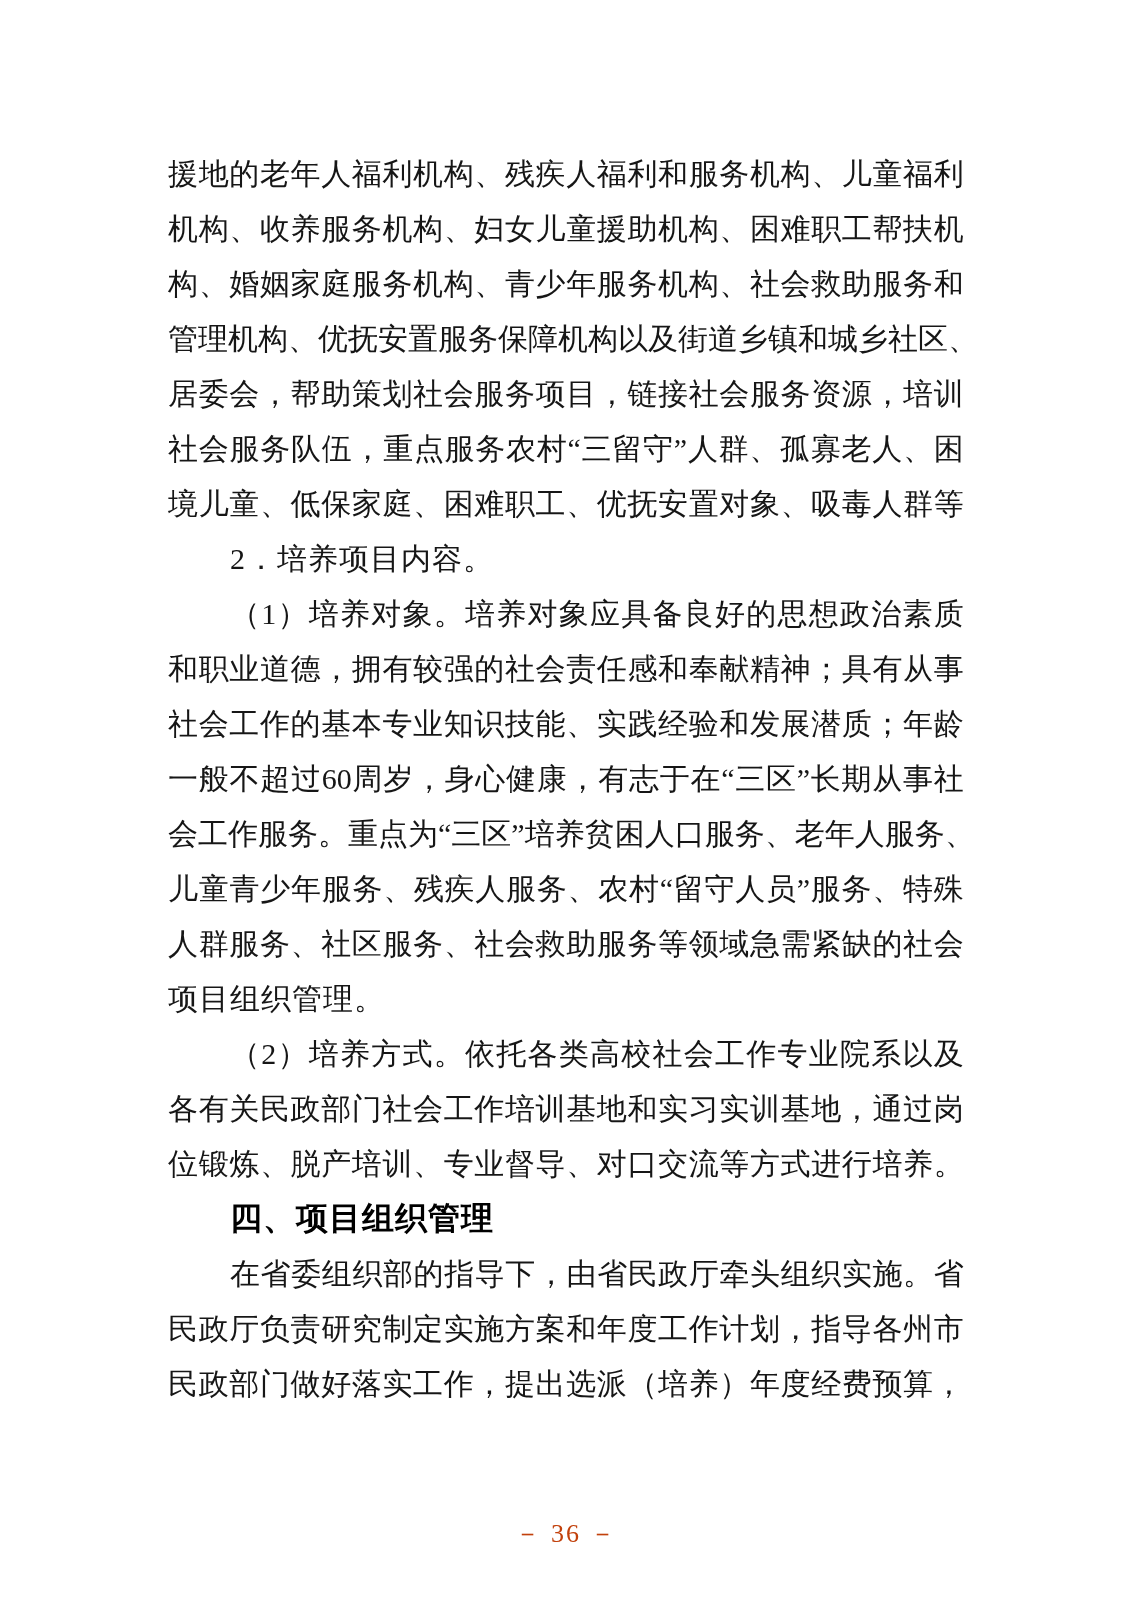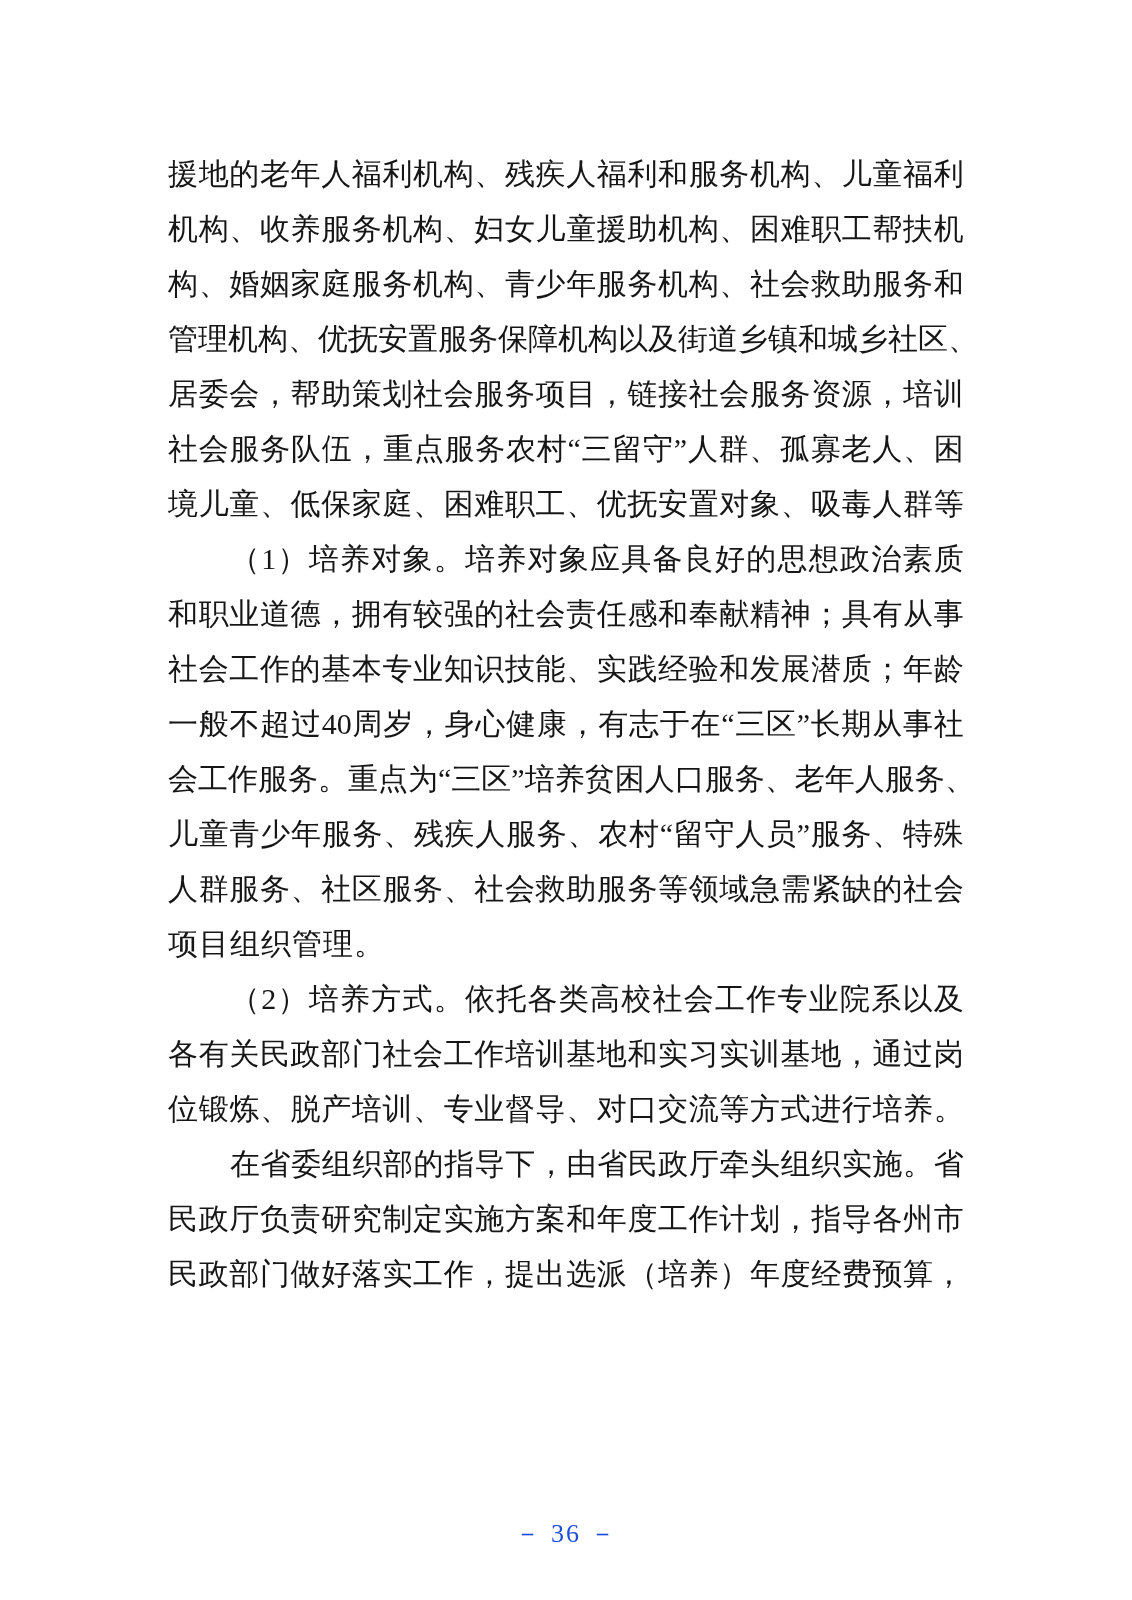"2．培养项目内容。" div.para { html: none -> <div> <div>2．培养项目内容。</div> </div> }
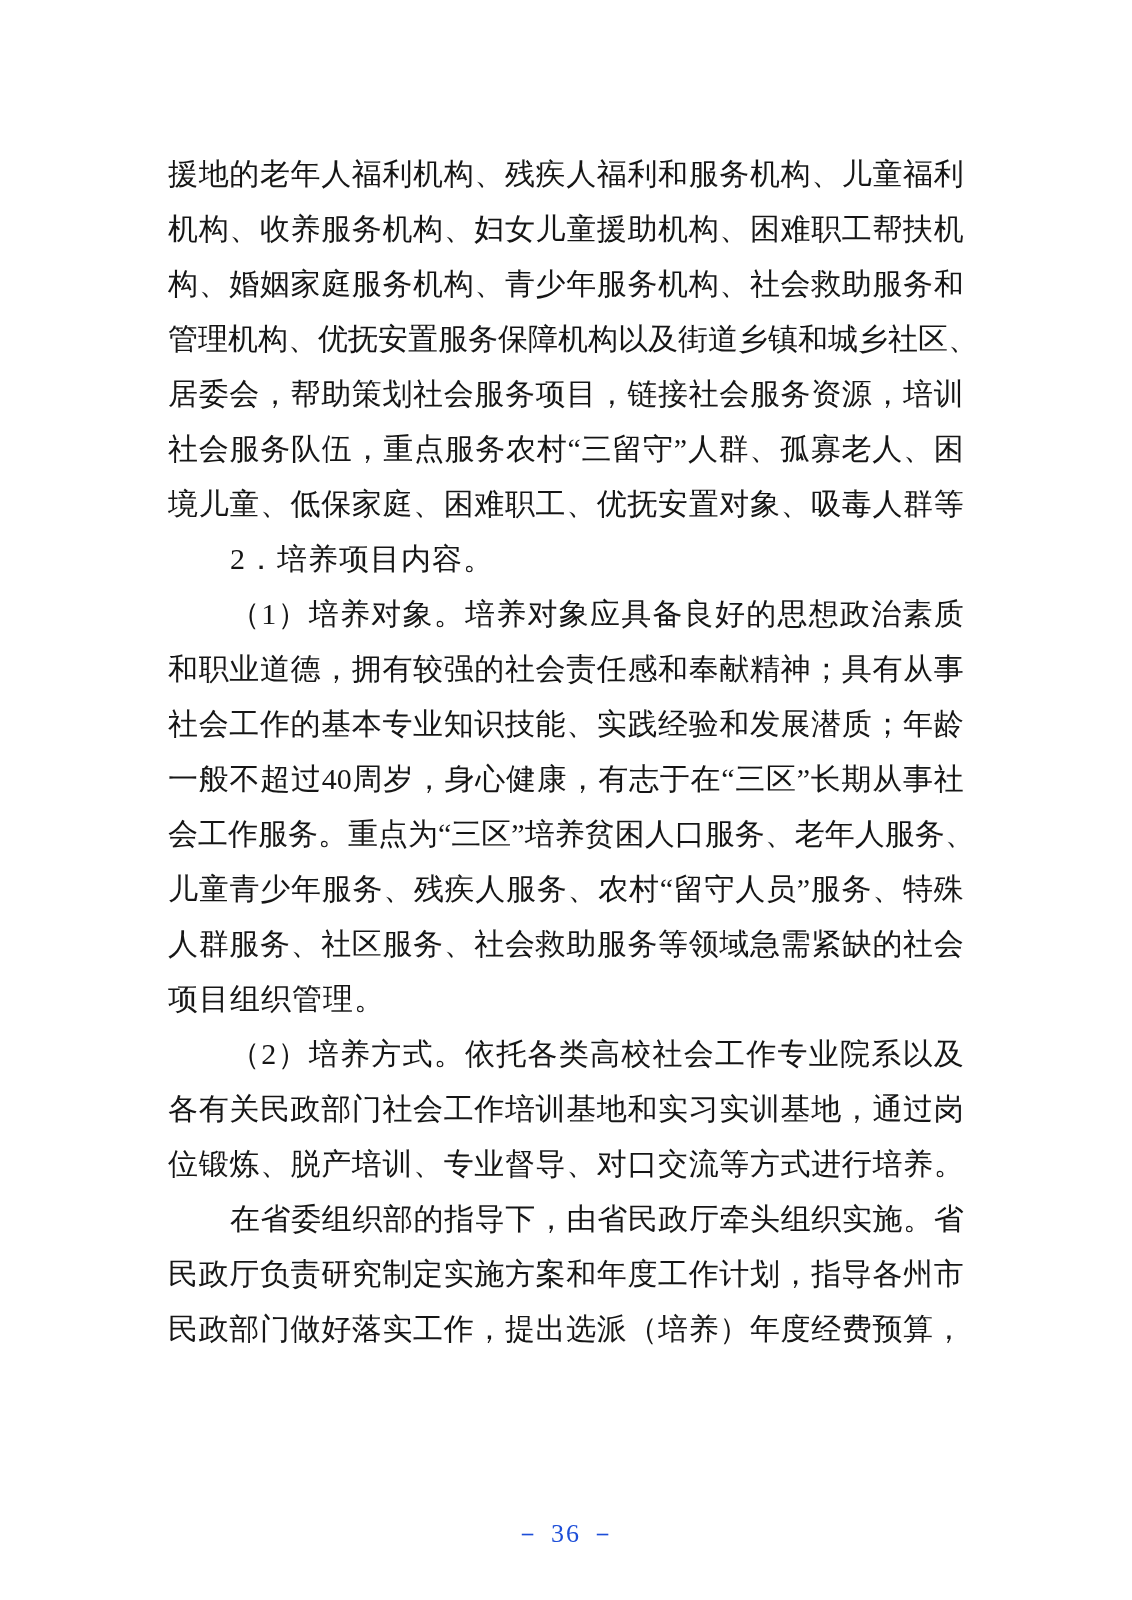"40" span { text: 40 -> 60 }
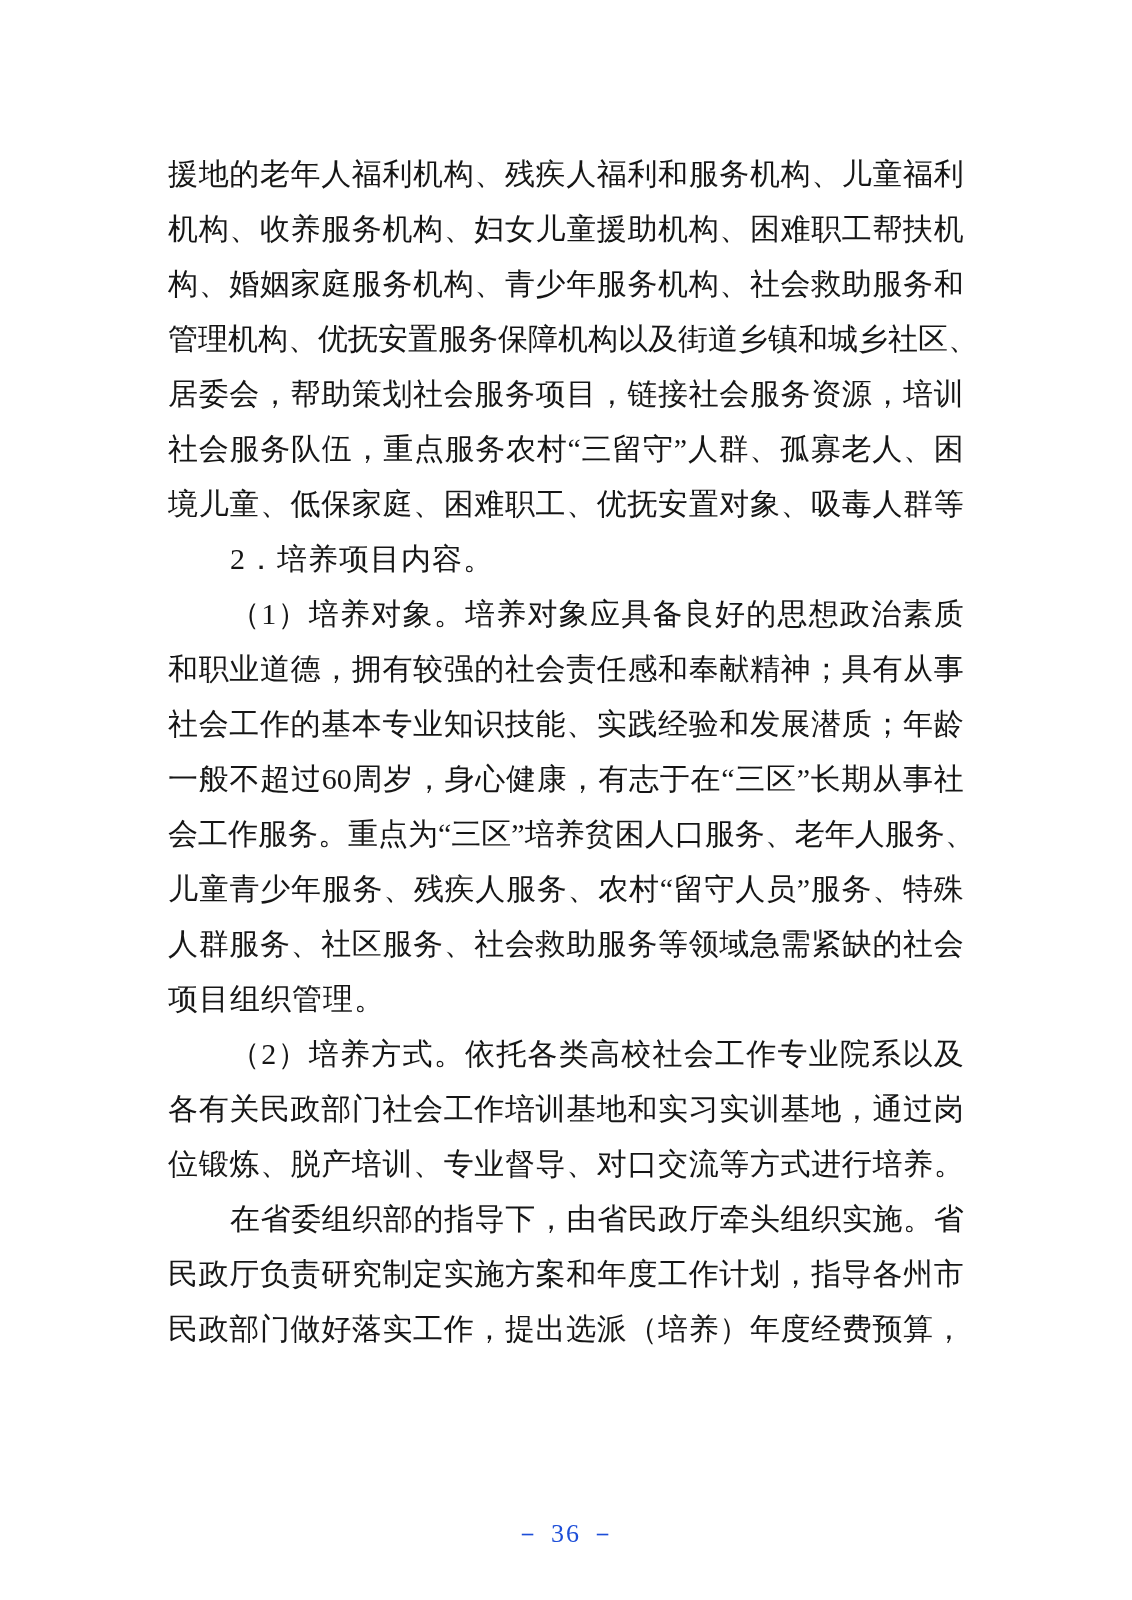"四、项目组织管理" div.para { html: none -> <div> <div>四、项目组织管理</div> </div> }
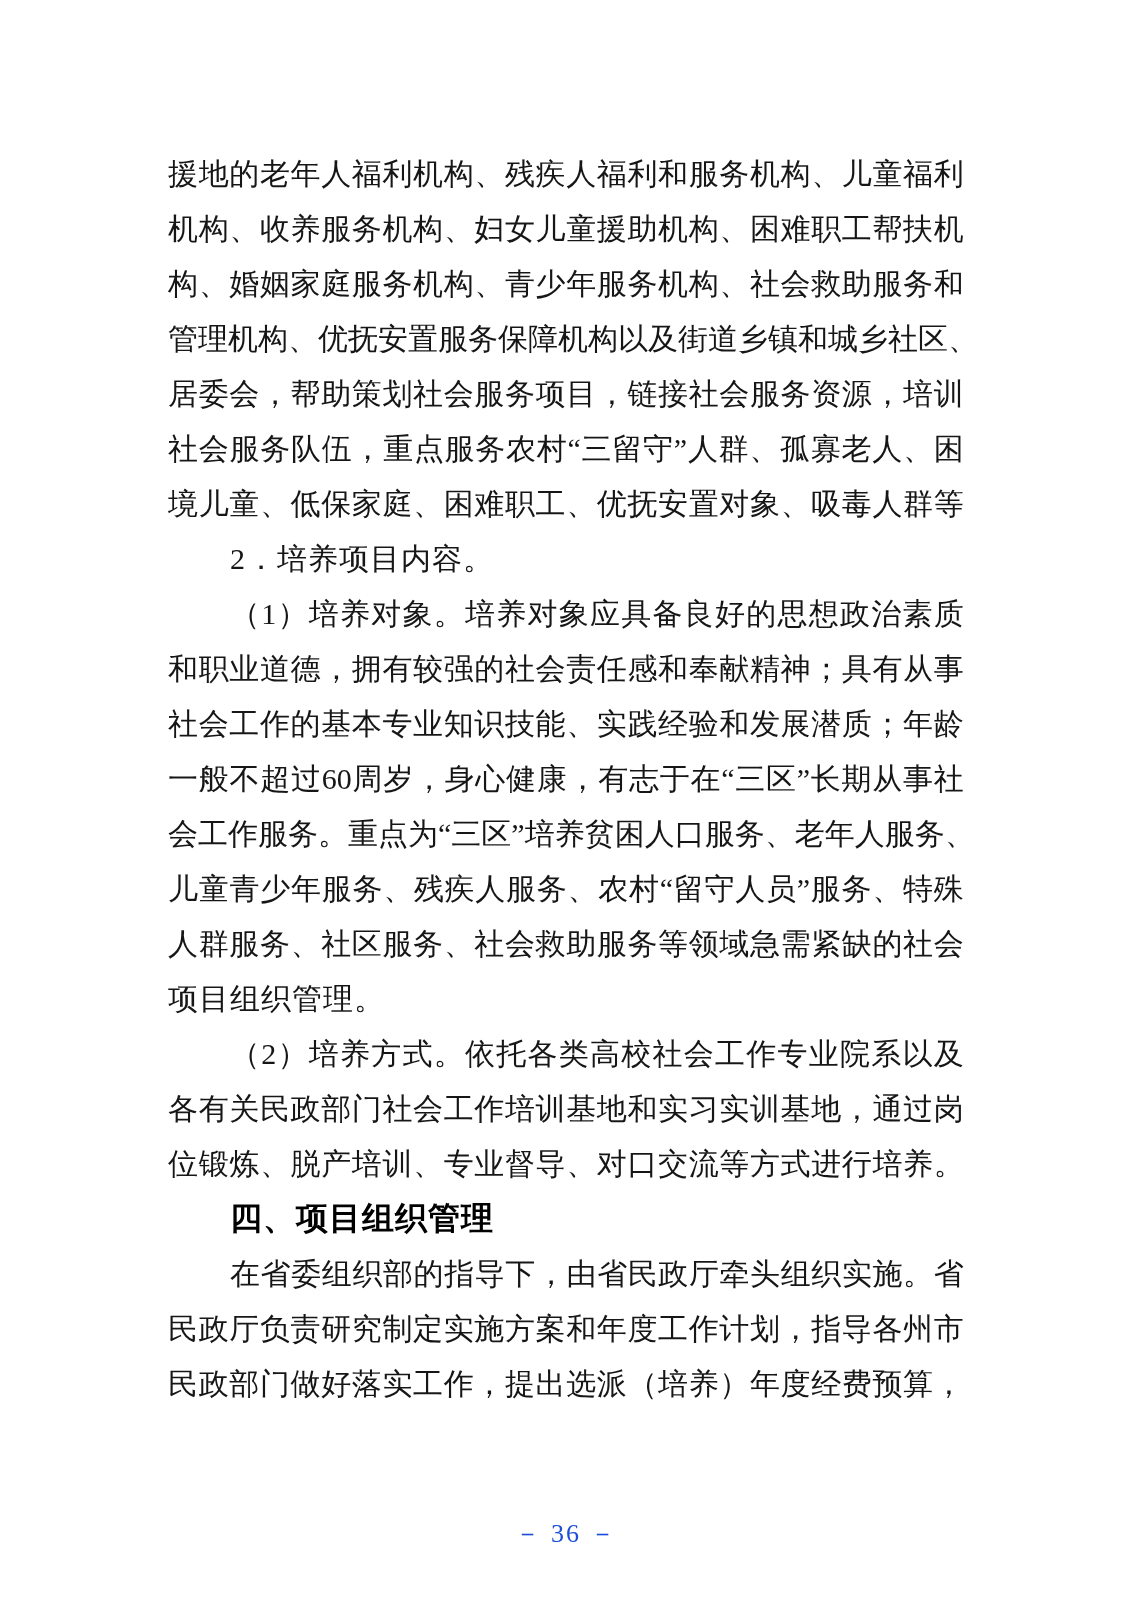"－ 36 －" .footer { color: #1d4ed8 -> #c2410c }
